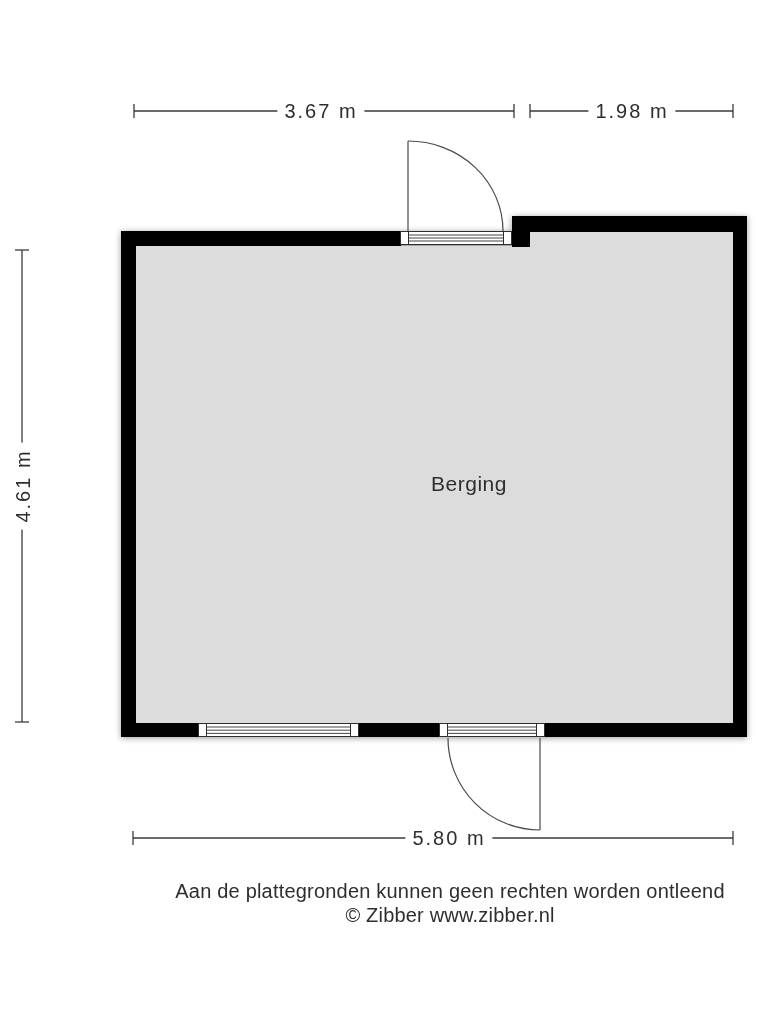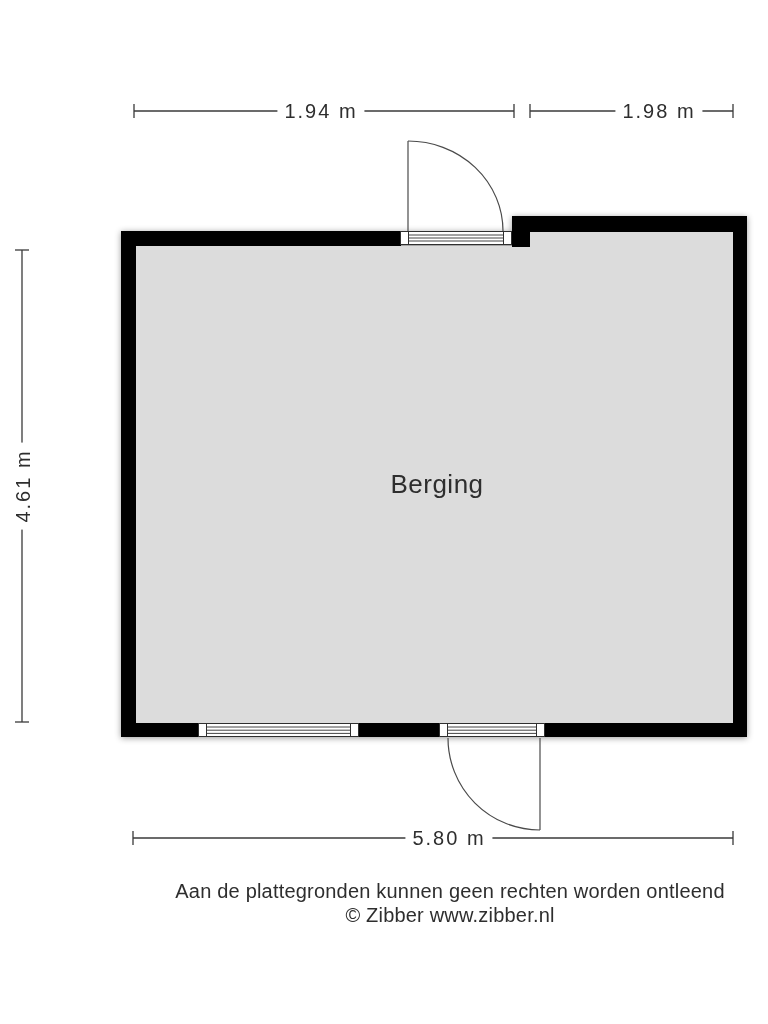"1.94 m" div.dim-label { text: 1.94 -> 3.67 }
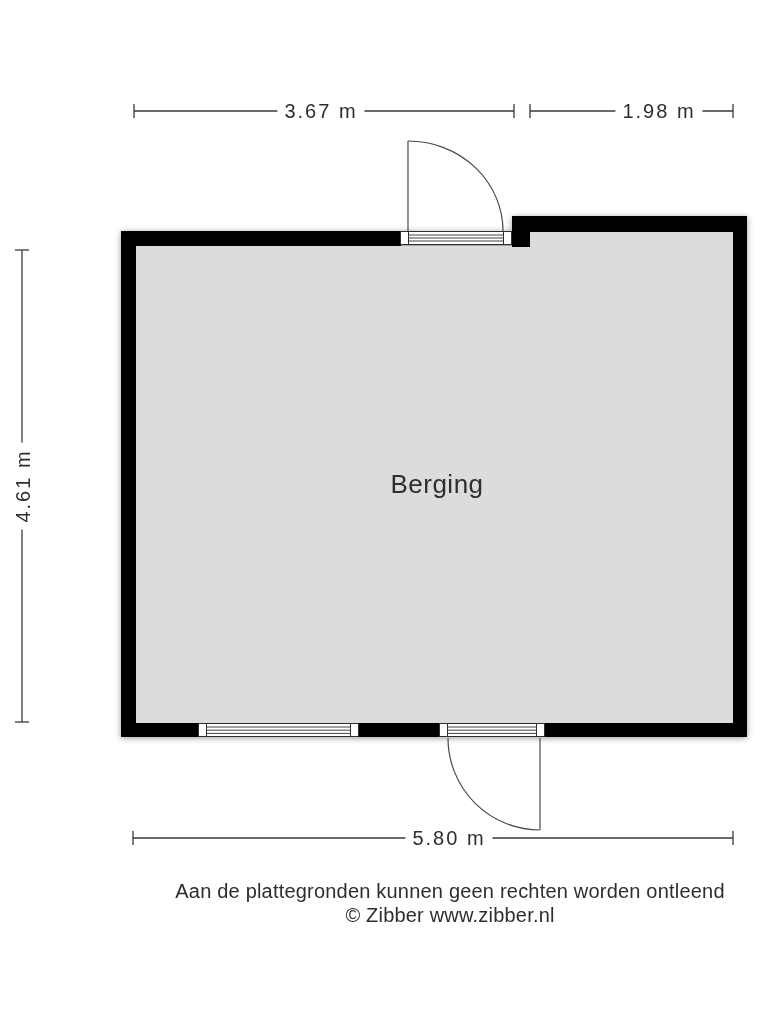"1.98 m" div.dim-label { margin-left: 27px -> none }
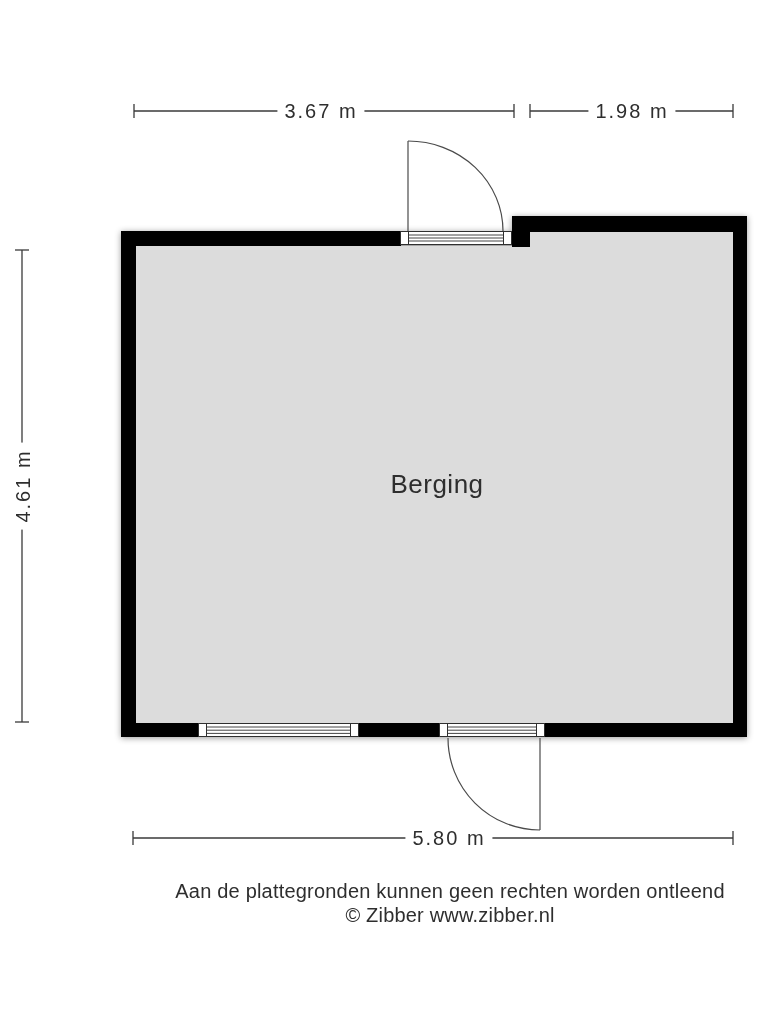"Berging" .room-label { font-size: 26px -> 21px; margin-left: none -> 32px }
